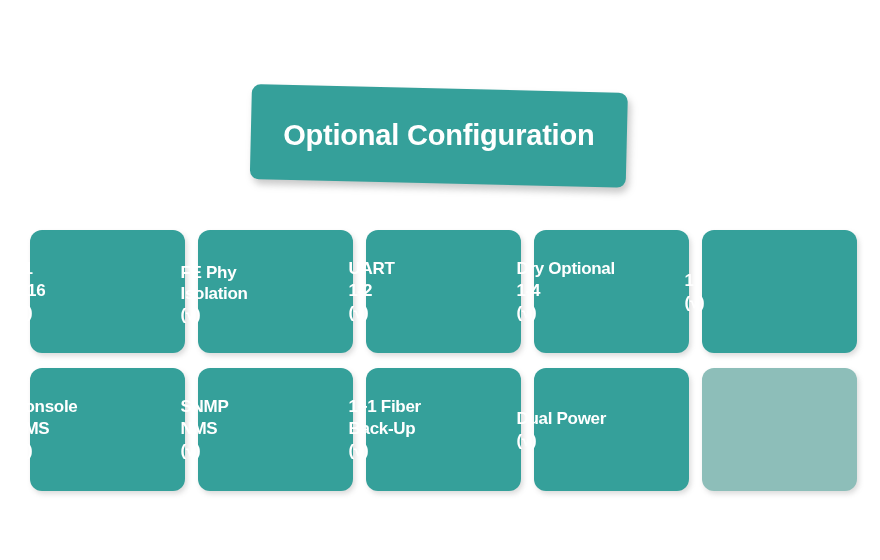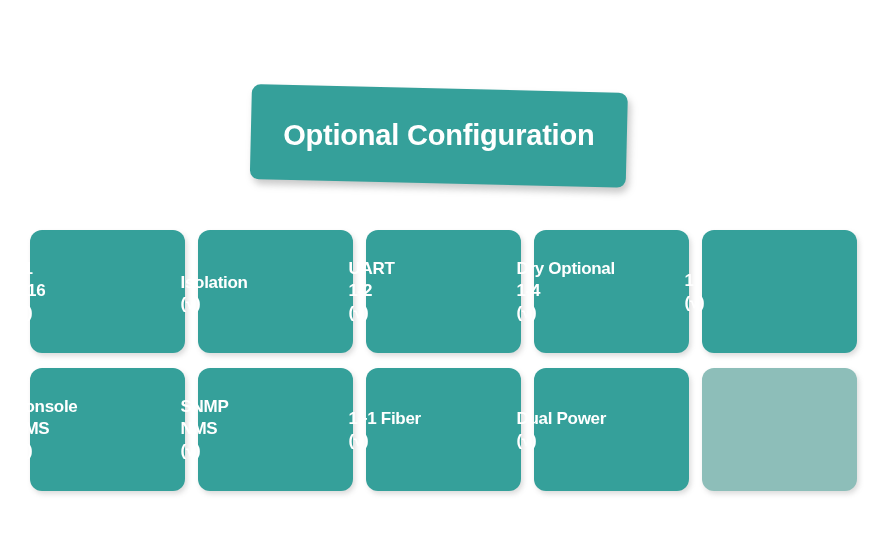"FE Phy" span.tile-line { html: none -> <span>FE Phy</span> }
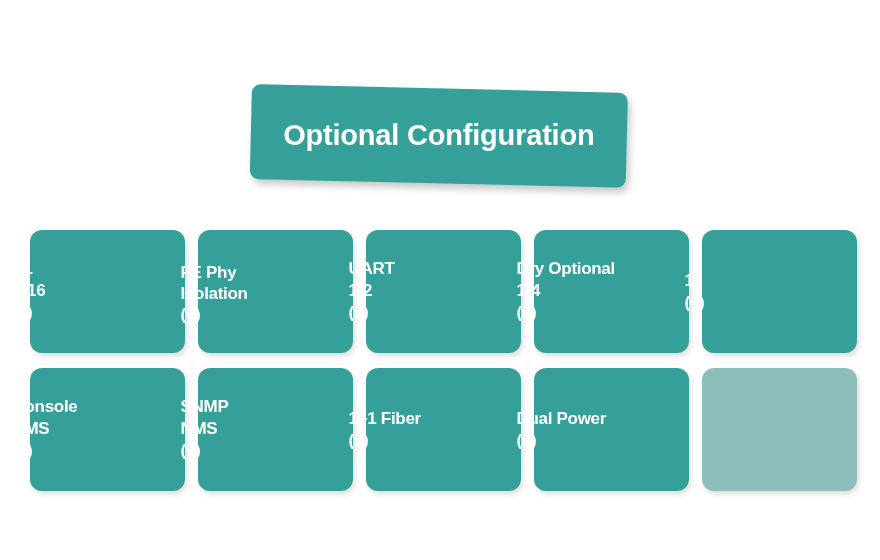"Back-Up" span.tile-line { html: none -> <span>Back-Up</span> }
